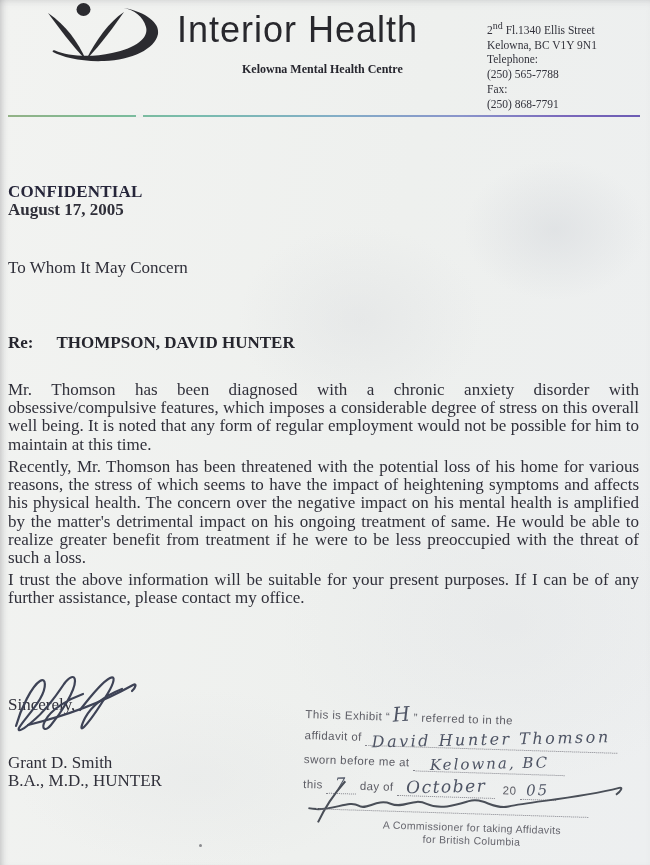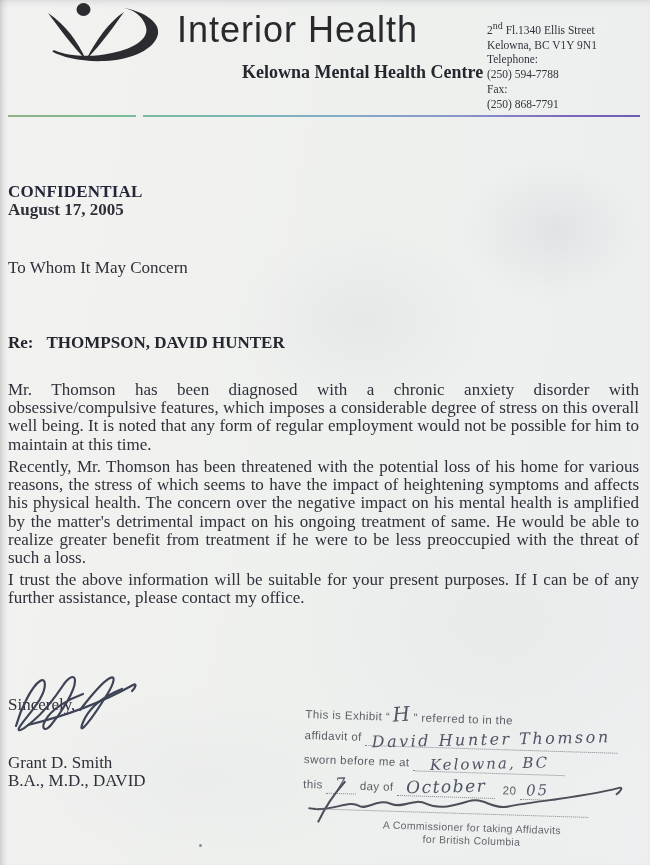"Kelowna Mental Health Centre" .dept-name { font-size: 18px -> 12px }
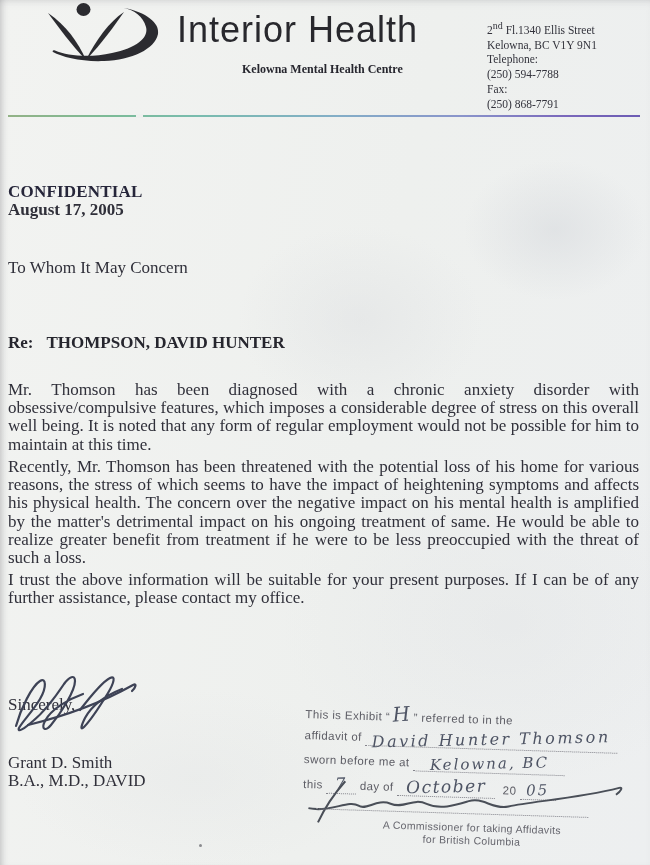"(250) 594-7788" span { text: 594-7788 -> 565-7788 }
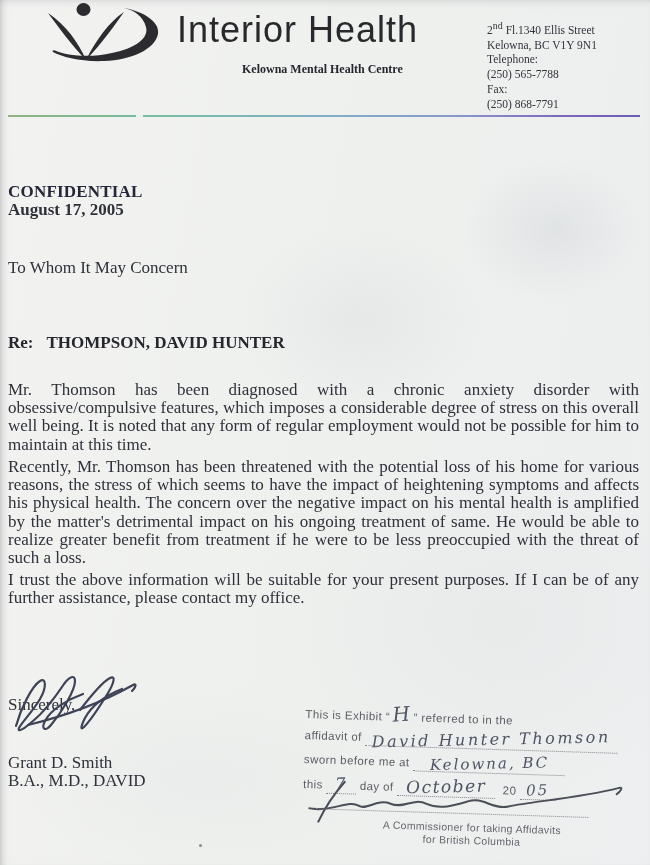"THOMPSON, DAVID HUNTER" .re-line .re-subject { margin-left: 13px -> 23px }
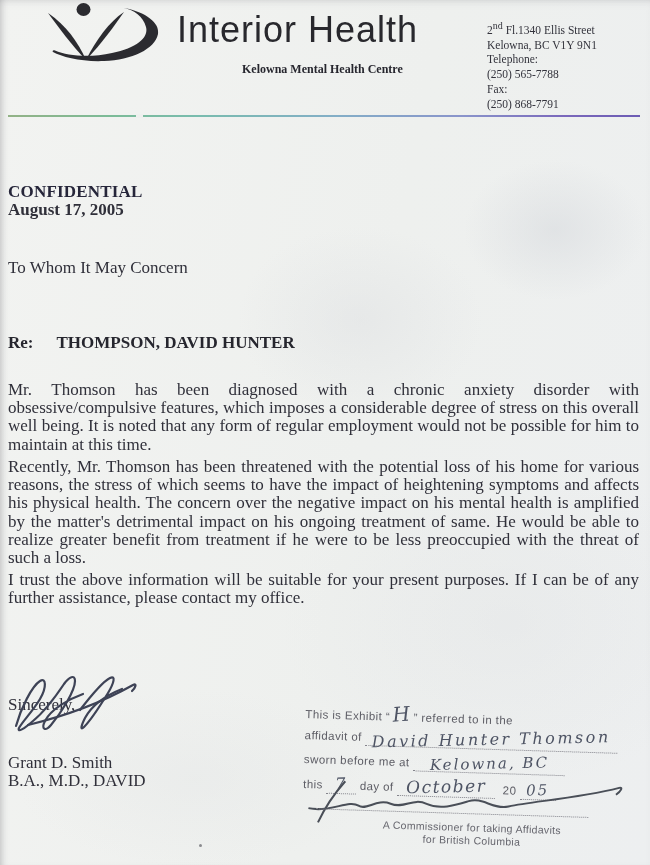"B.A., M.D., DAVID" div.abs { text: DAVID -> HUNTER }
